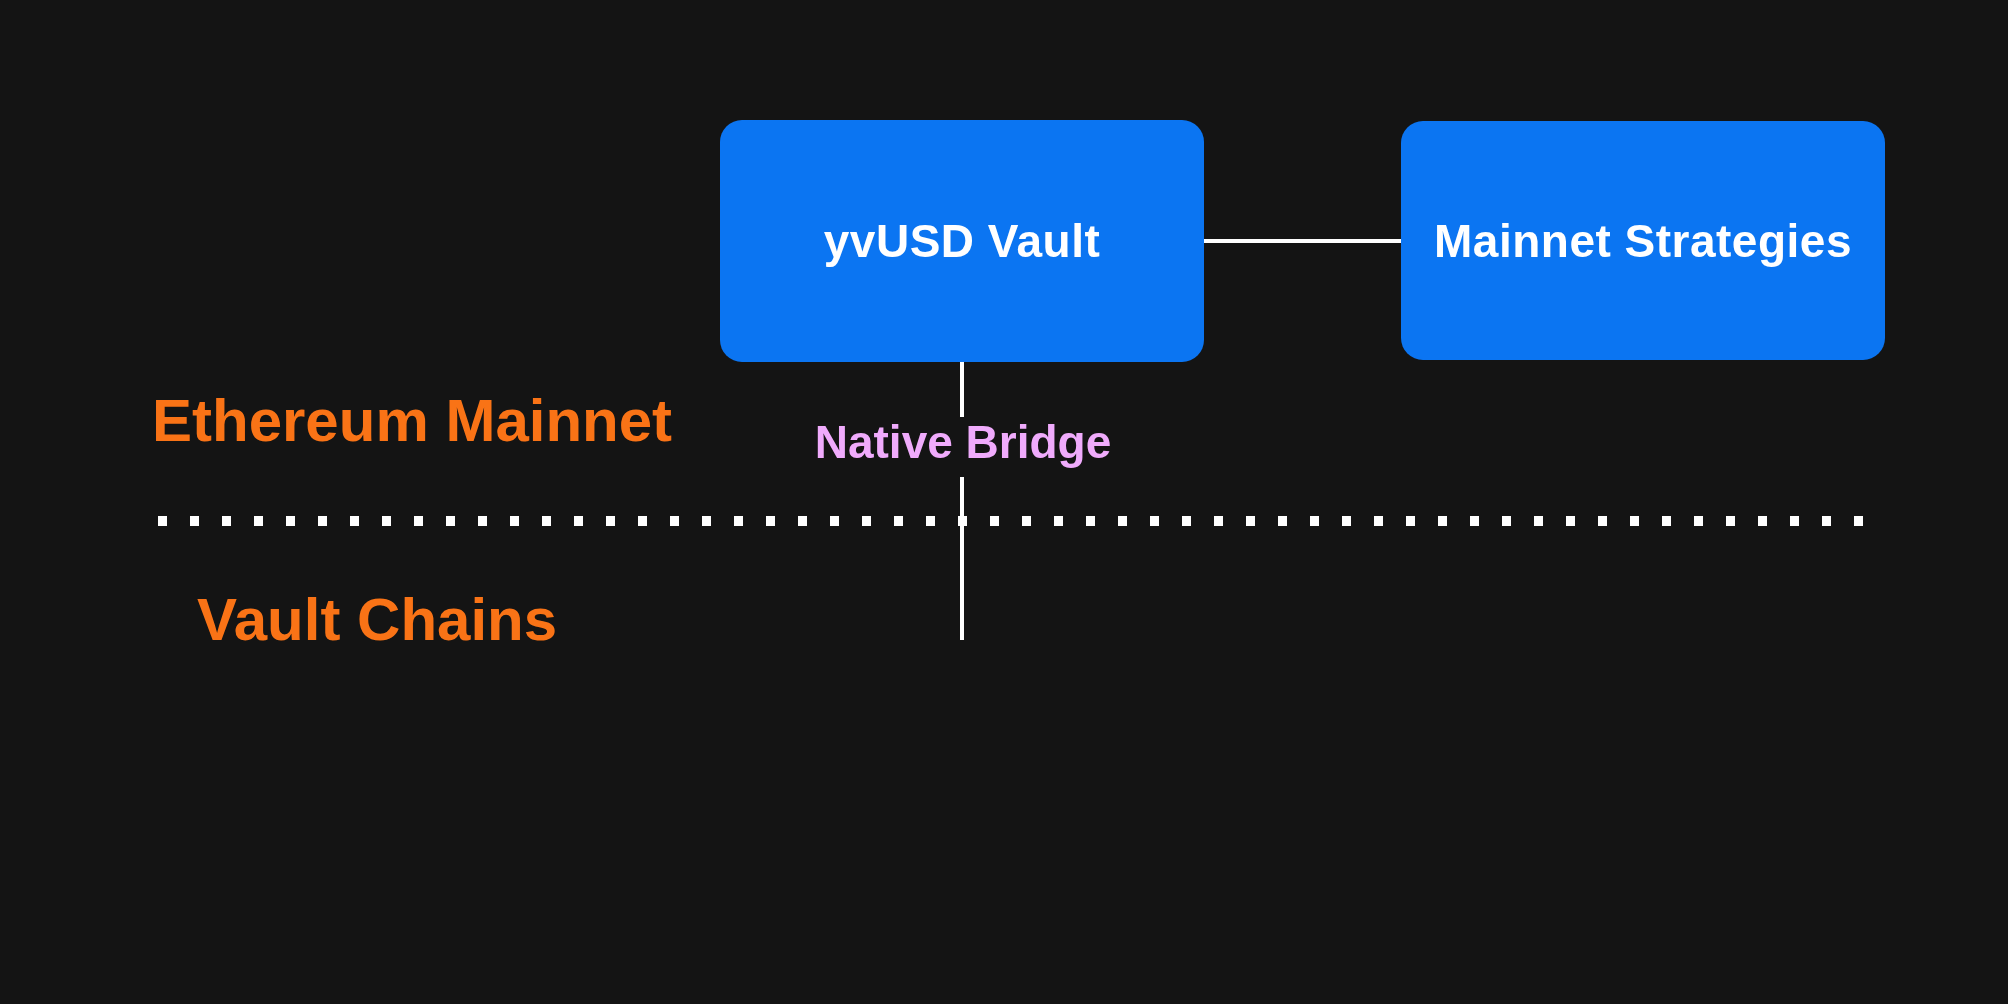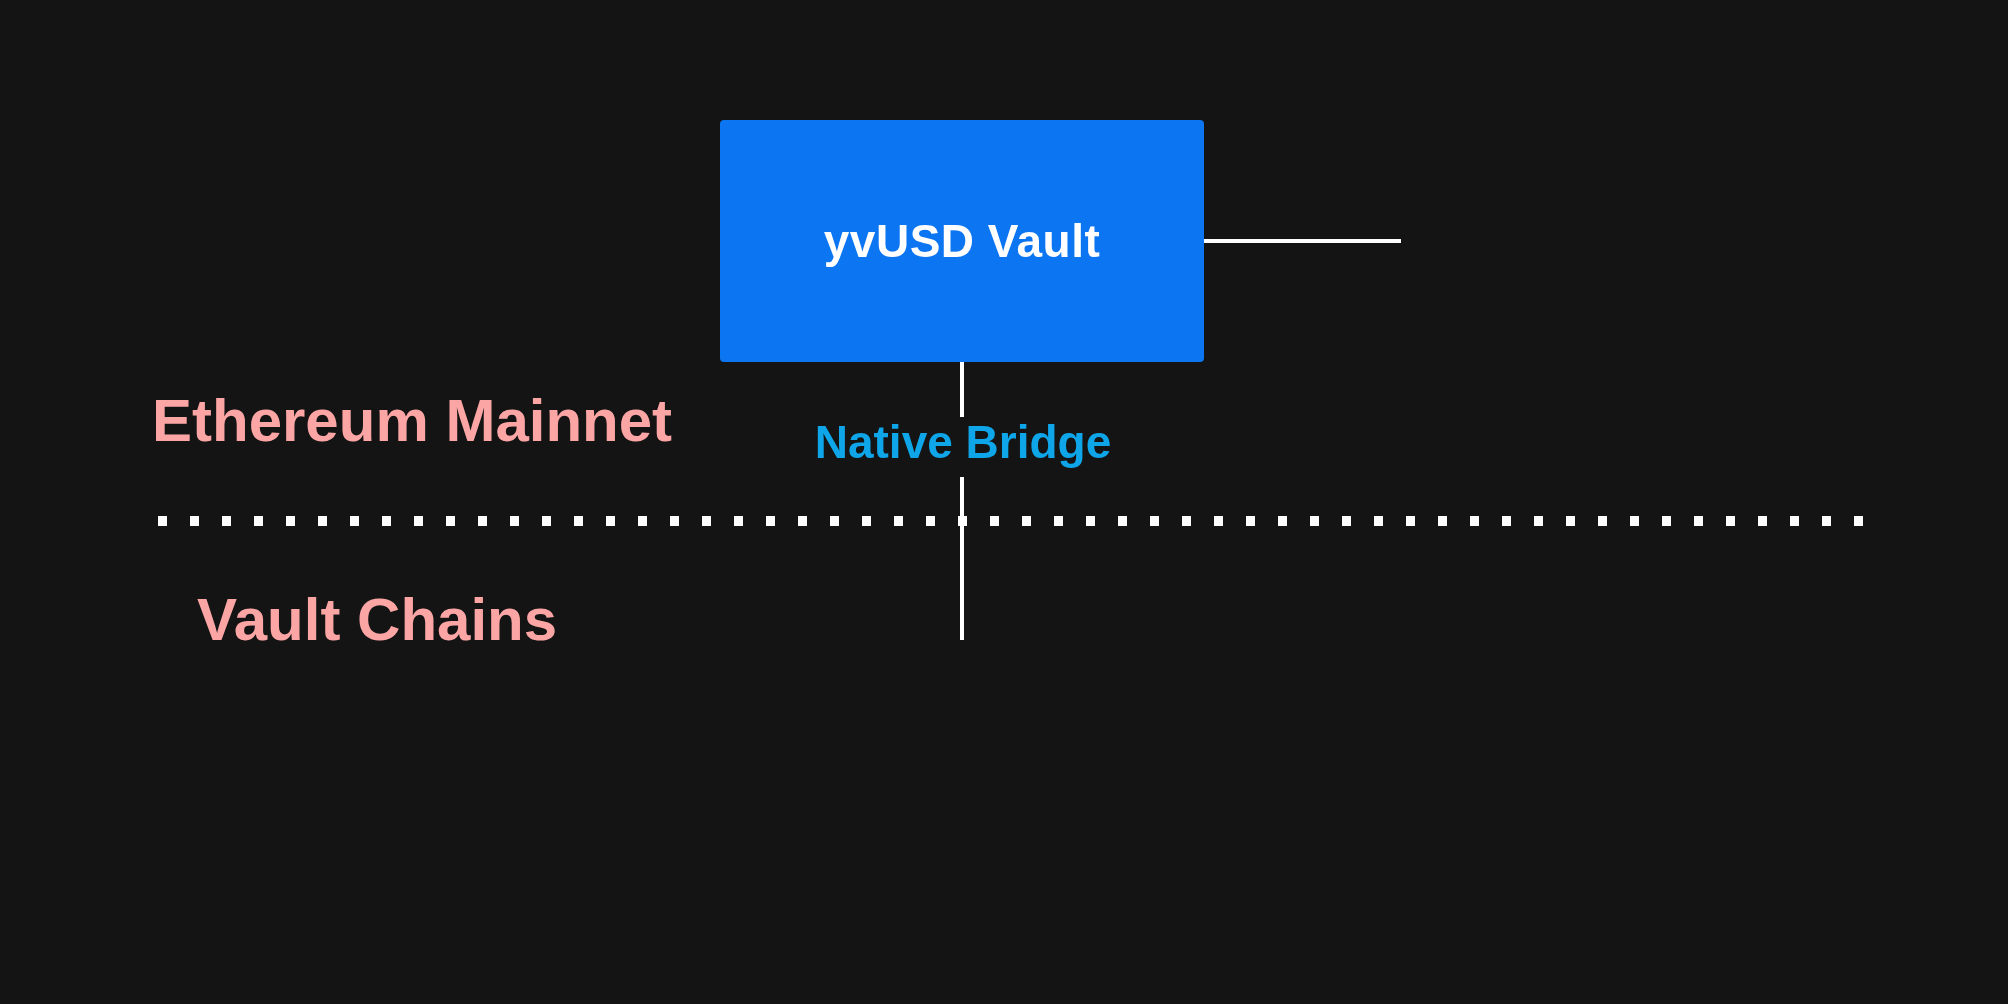"yvUSD Vault" .node { border-radius: 4px -> 22px }
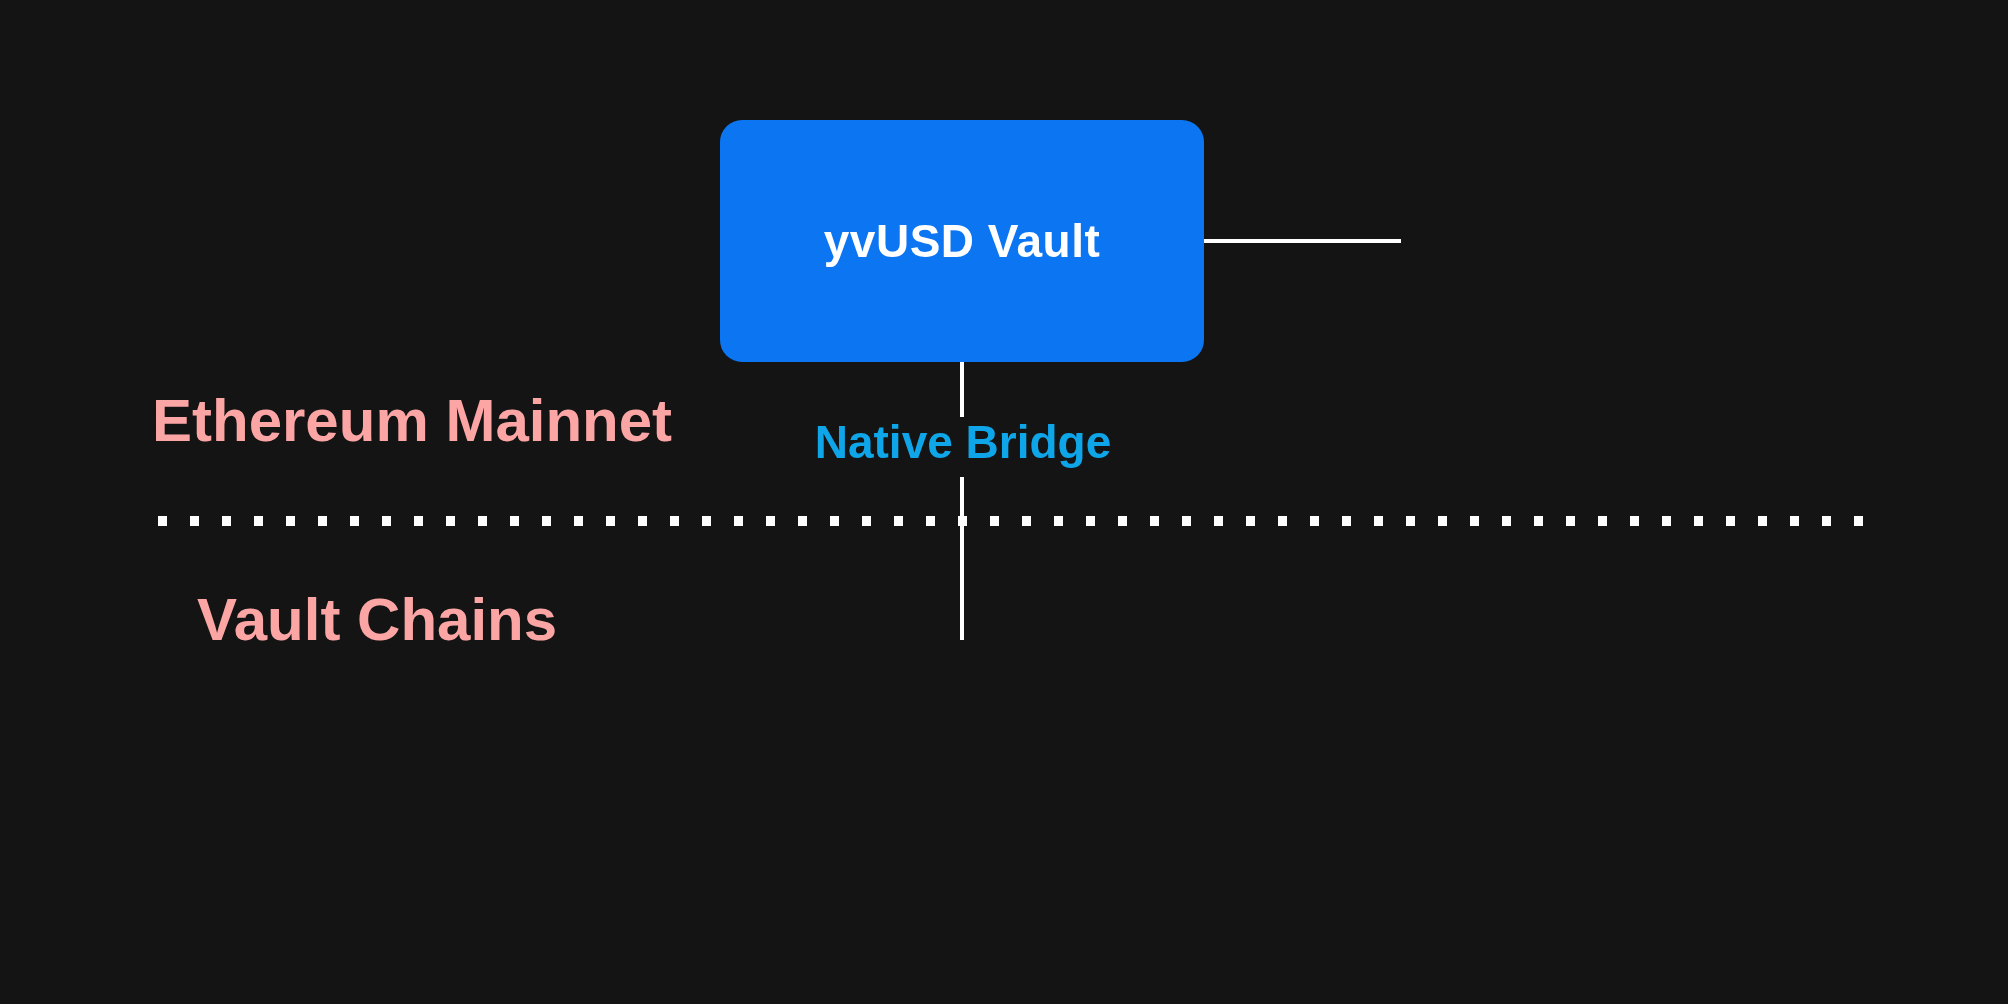"Mainnet Strategies" div.node { html: none -> <div> <span>Mainnet Strategies</span> </div> }
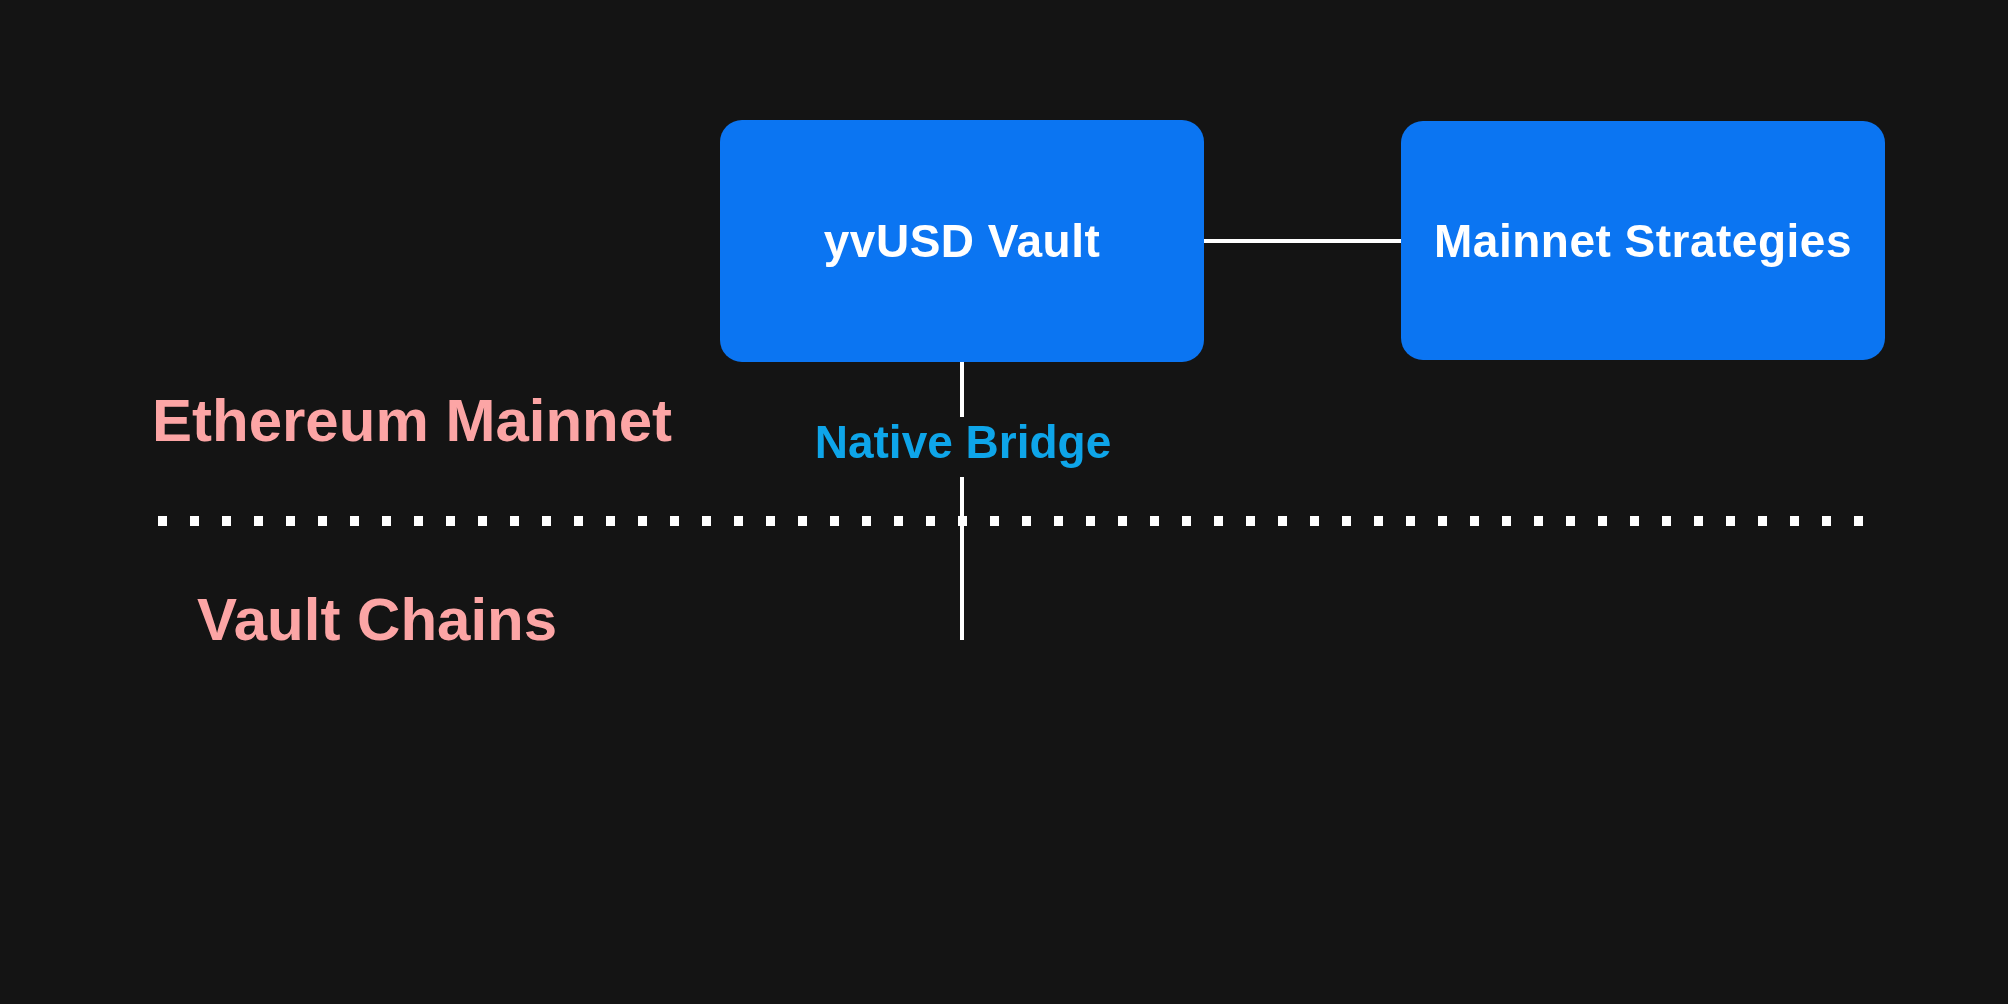"Ethereum Mainnet" .section-label { color: #fca5a5 -> #f97316 }
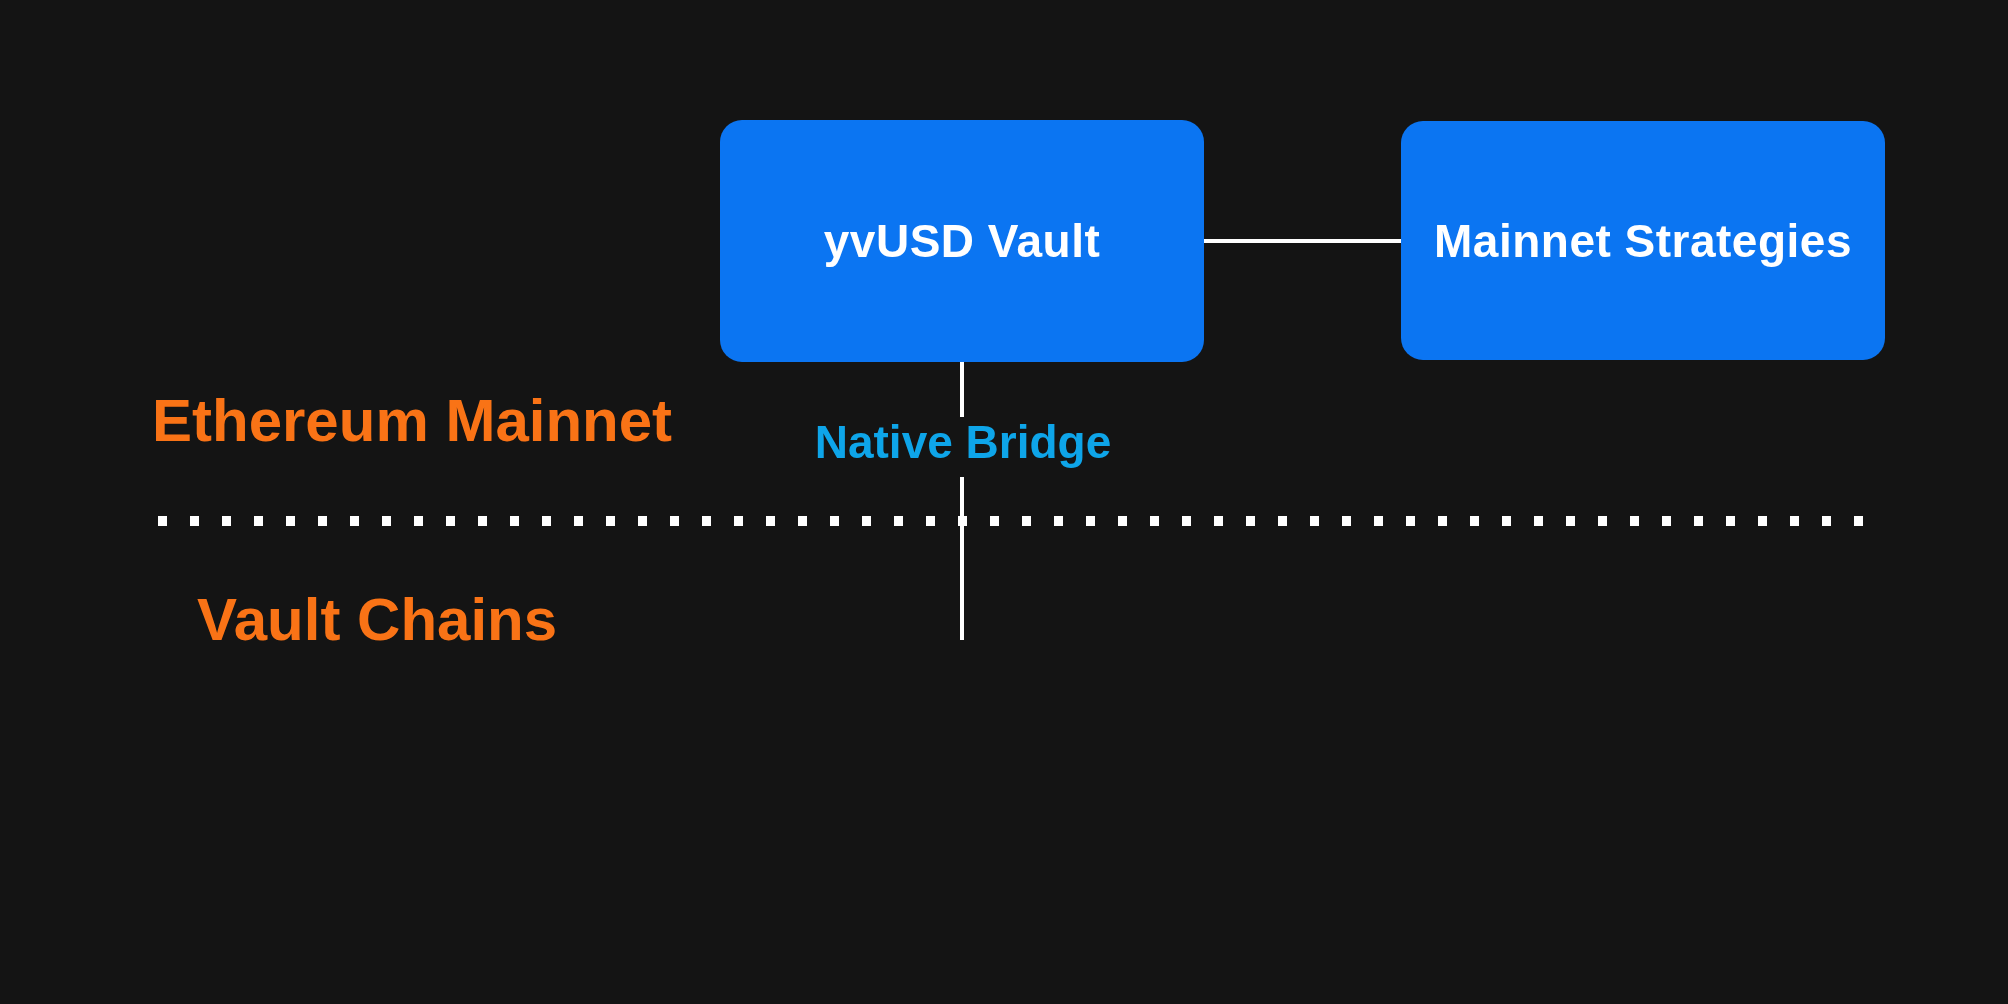"Native Bridge" .bridge-label { color: #0ea5e9 -> #f0abfc }
